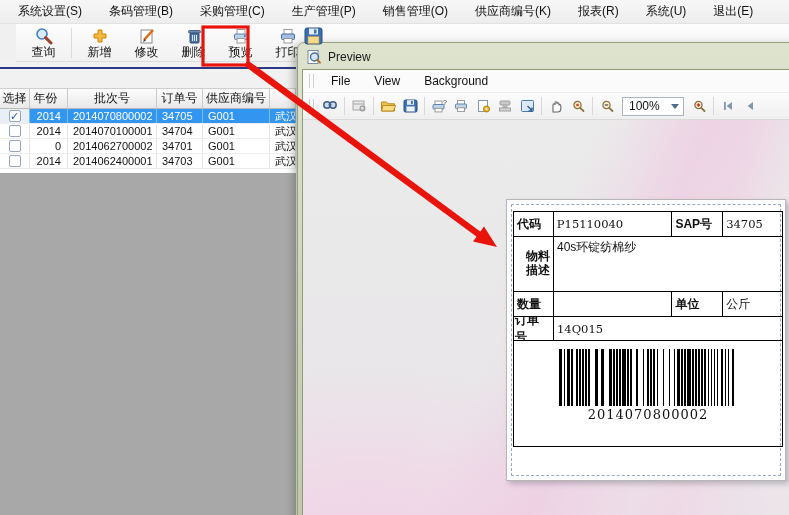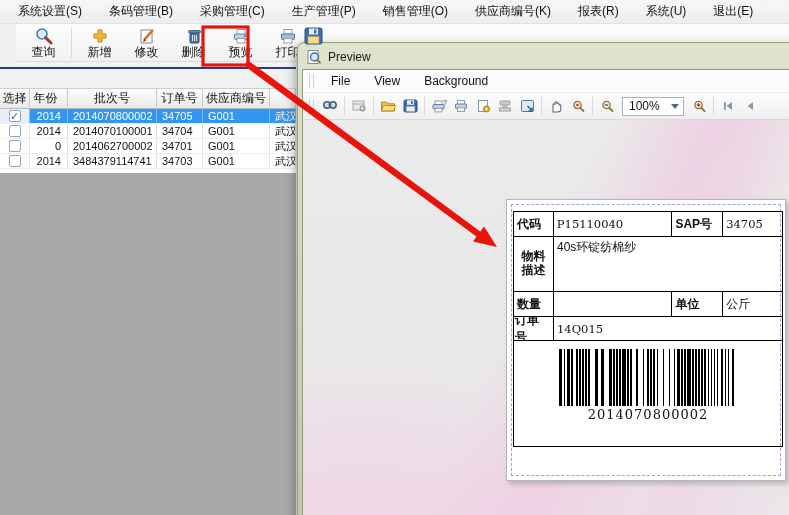"3484379114741" div.gc { text: 3484379114741 -> 2014062400001 }
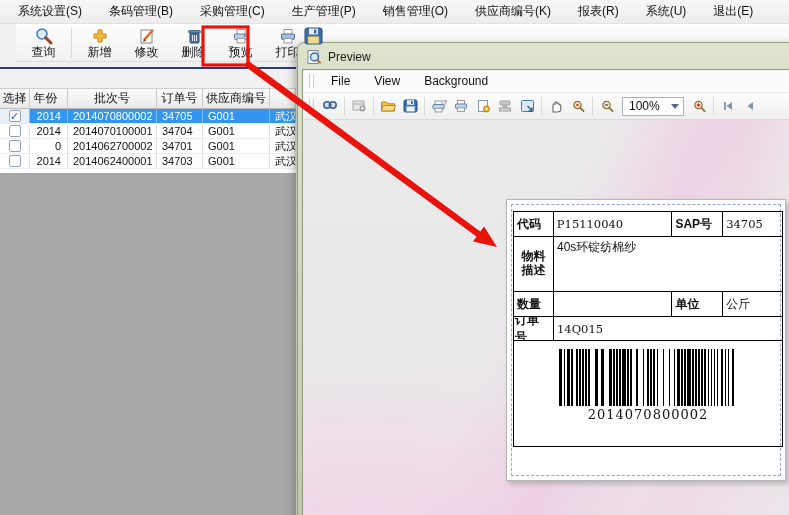"物料描述" .r2 .lhead { text-align: center -> right }
